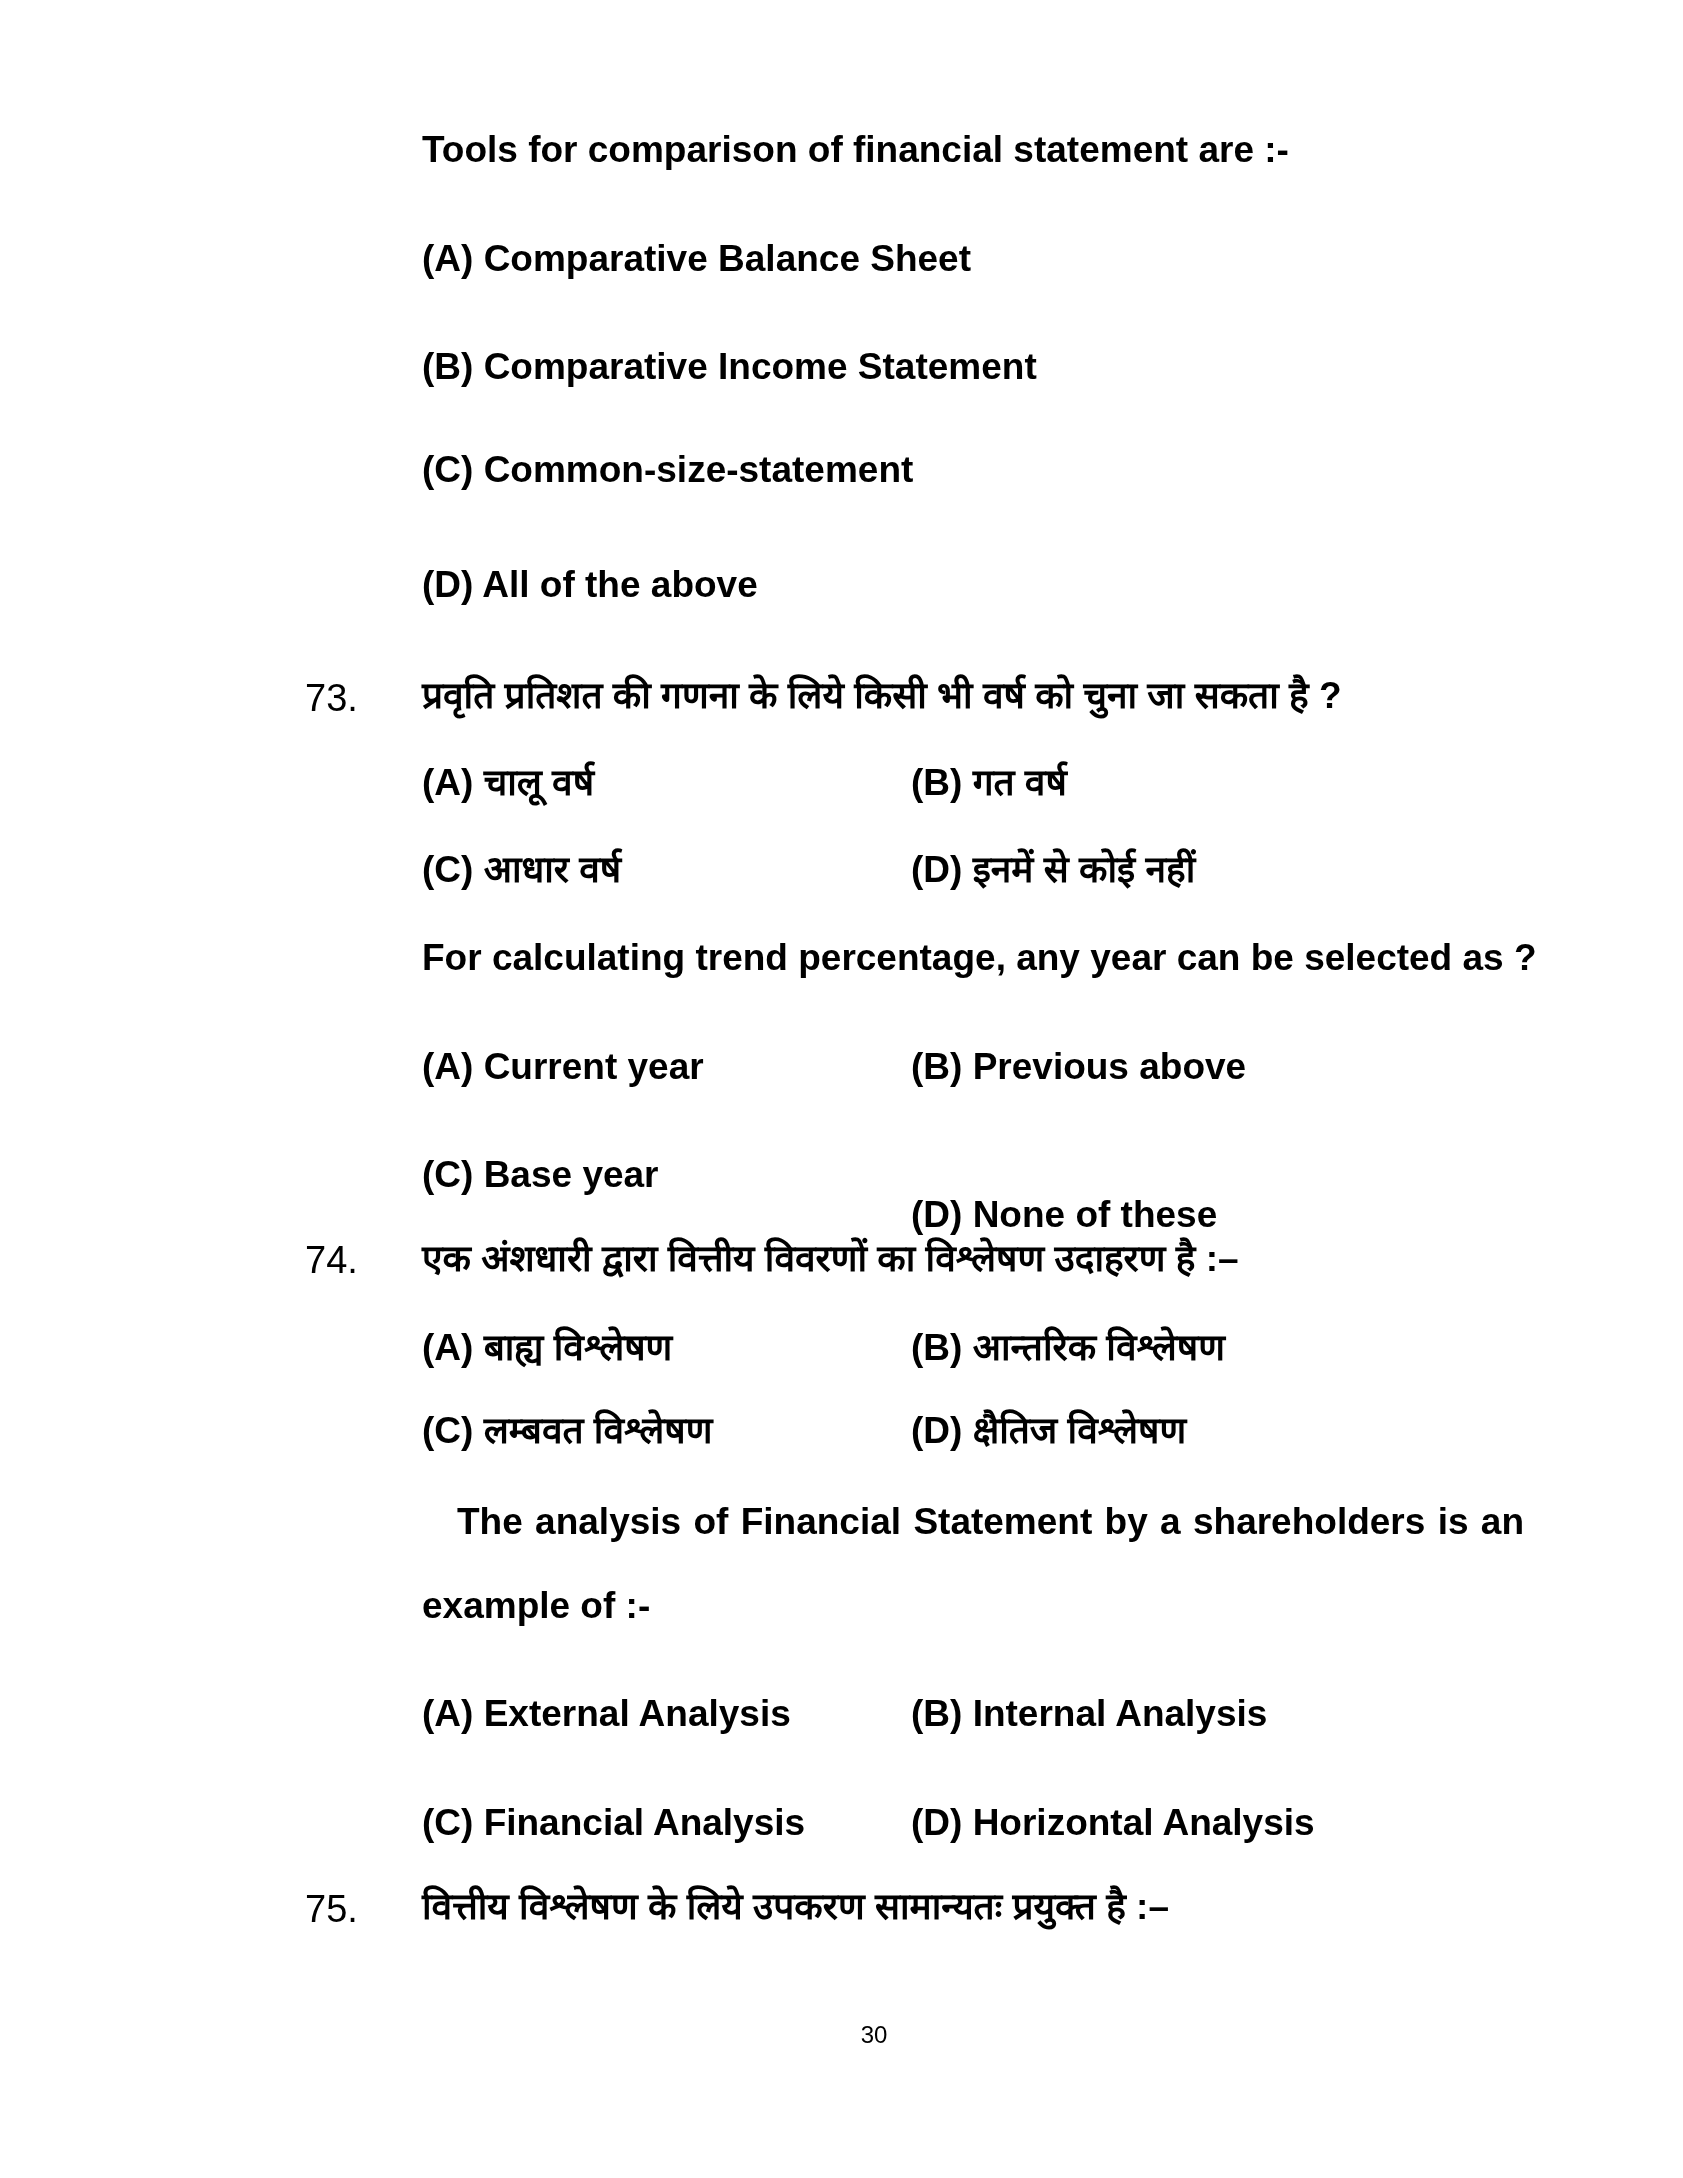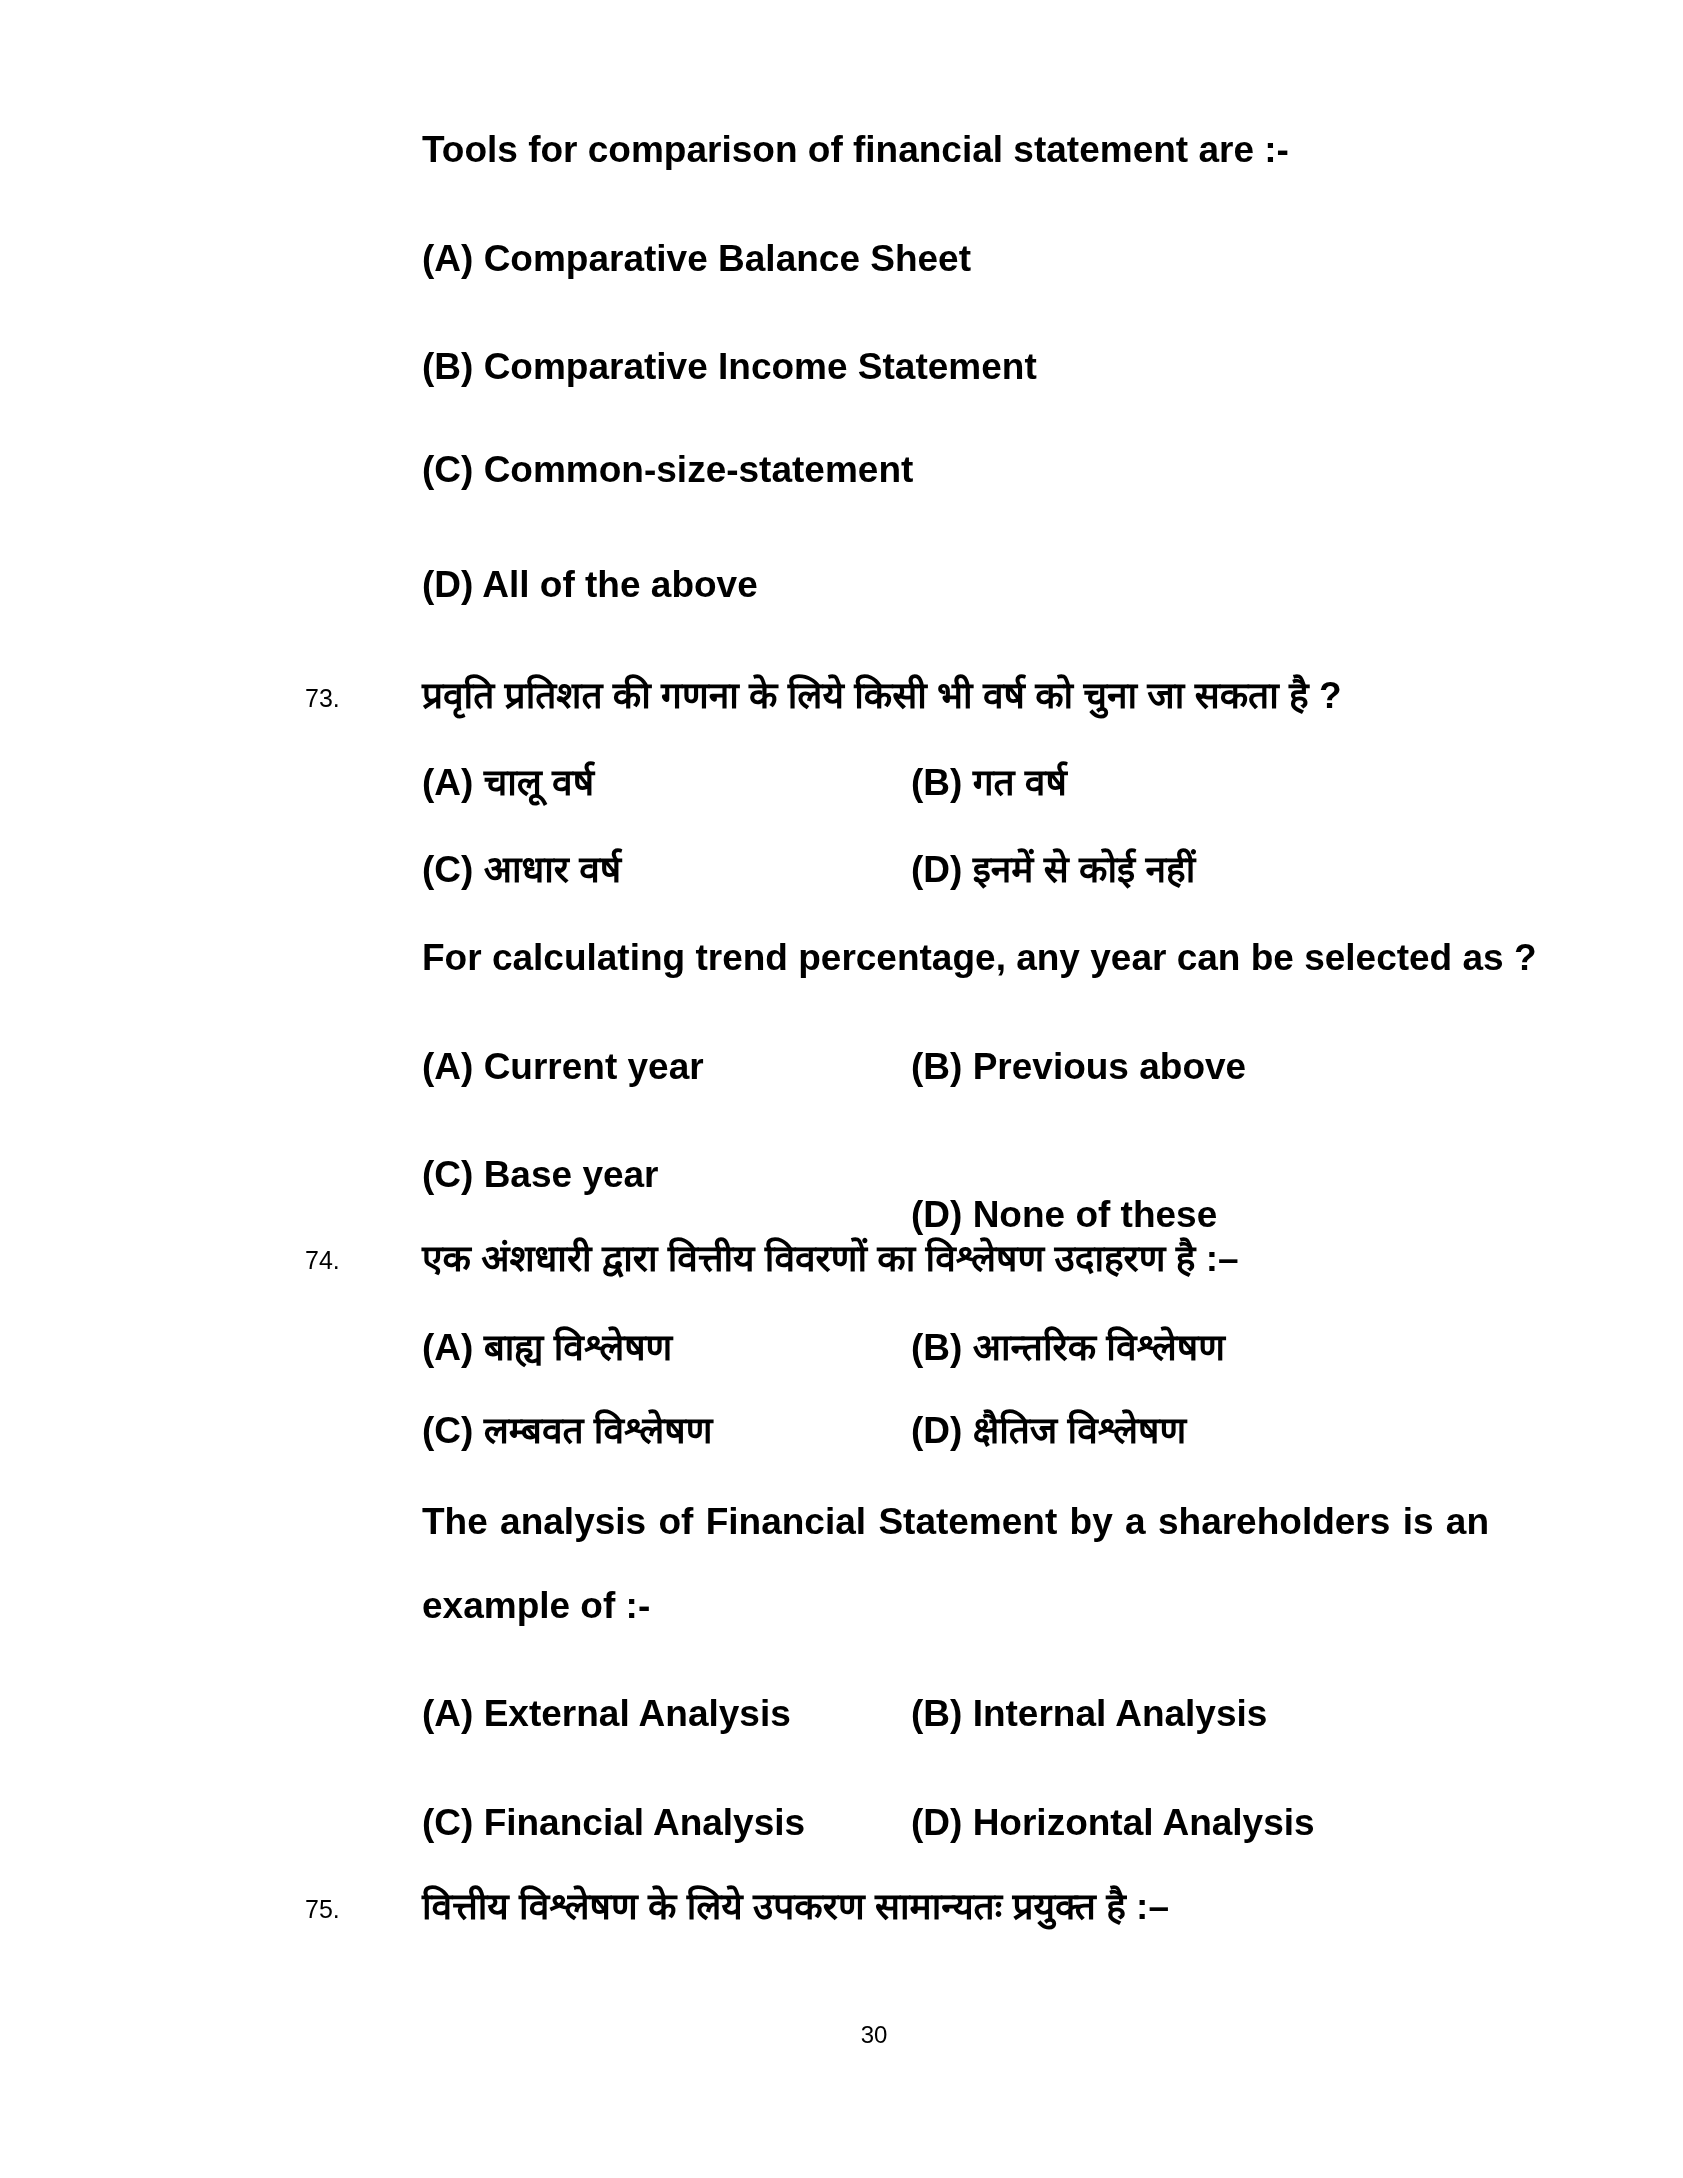"73." .qnum { font-size: 25px -> 38px }
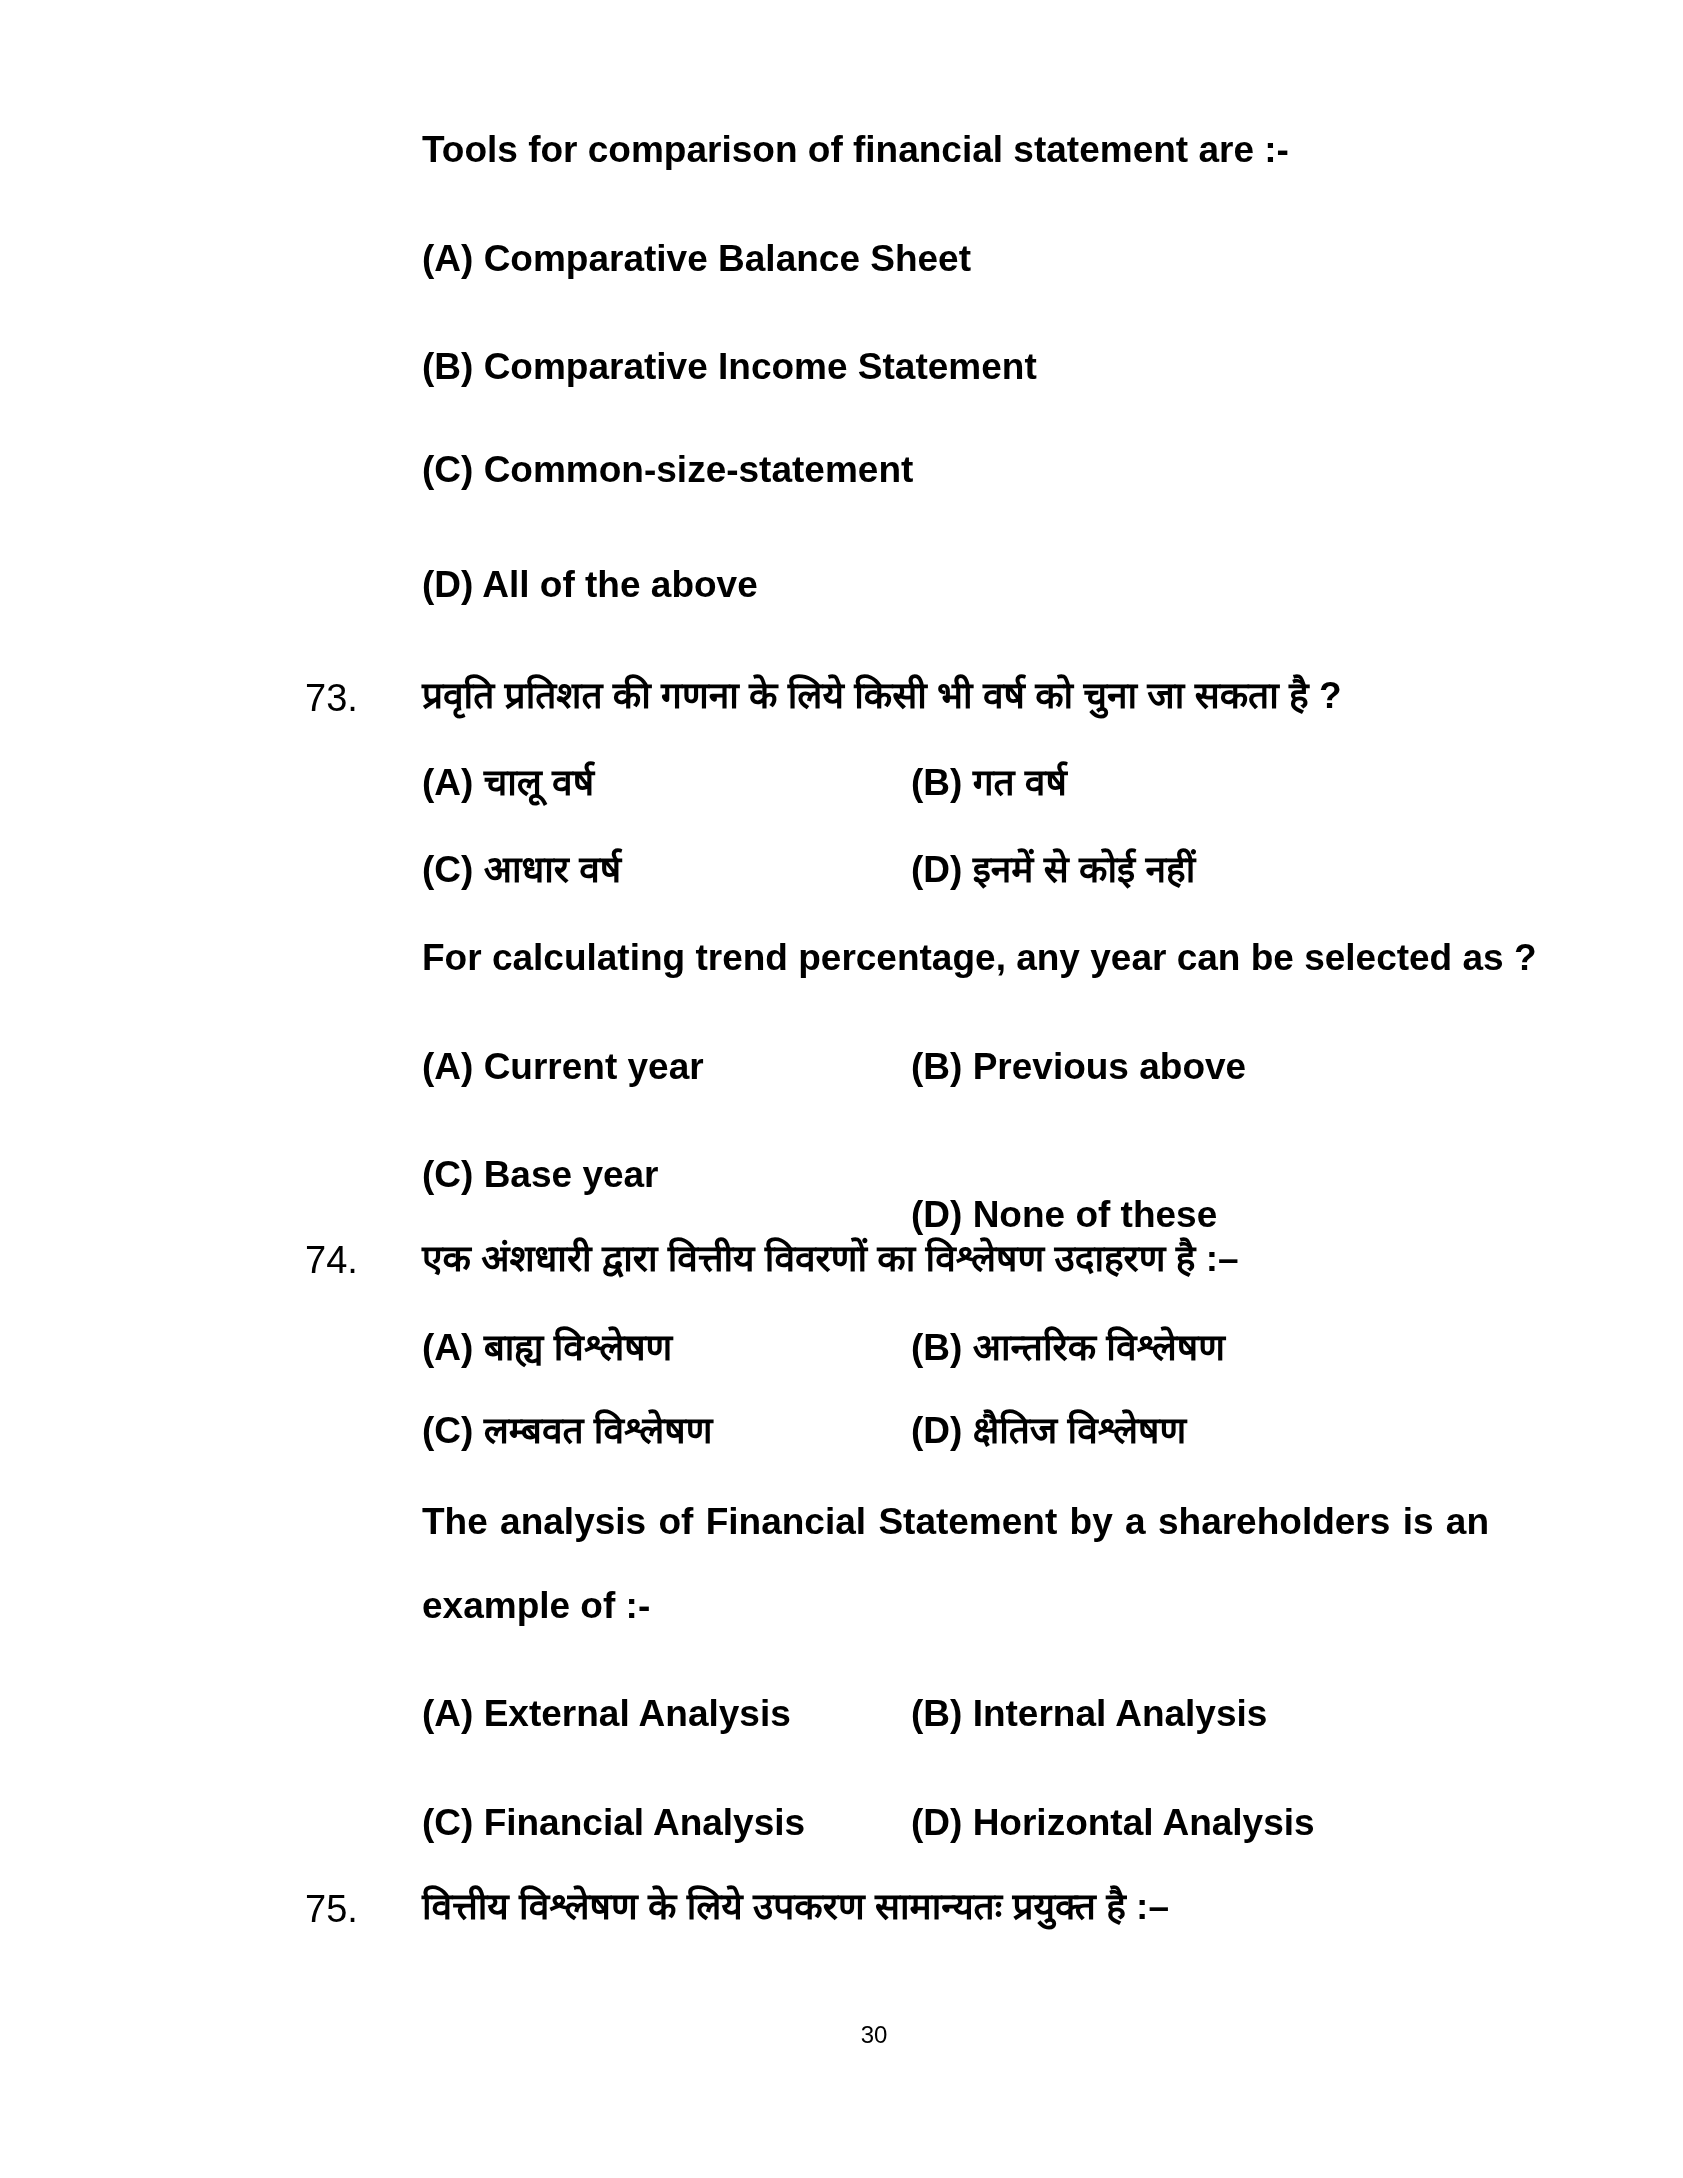"The analysis of Financial Statement" .justify { margin-left: none -> 35px }
